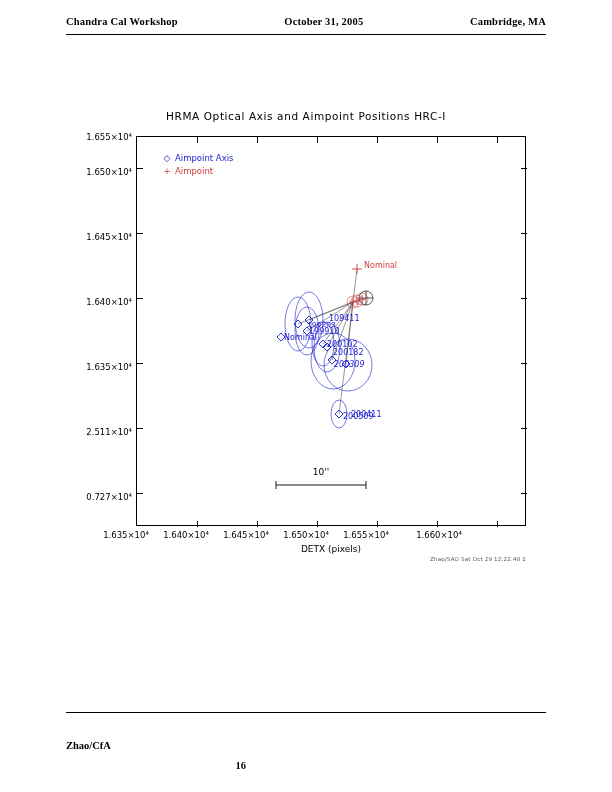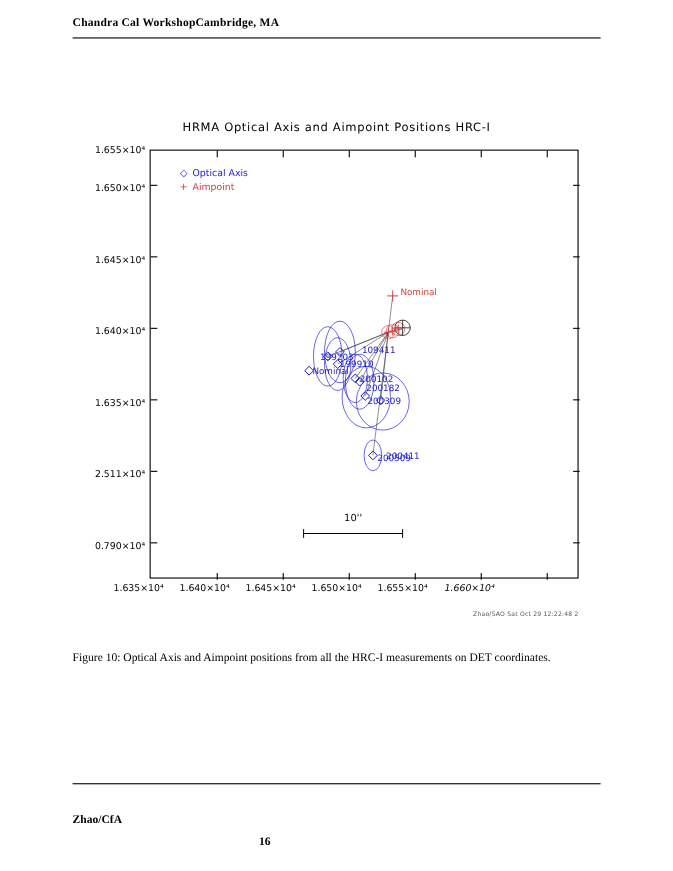"October 31, 2005" span.center { html: none -> <span>October 31, 2005</span> }
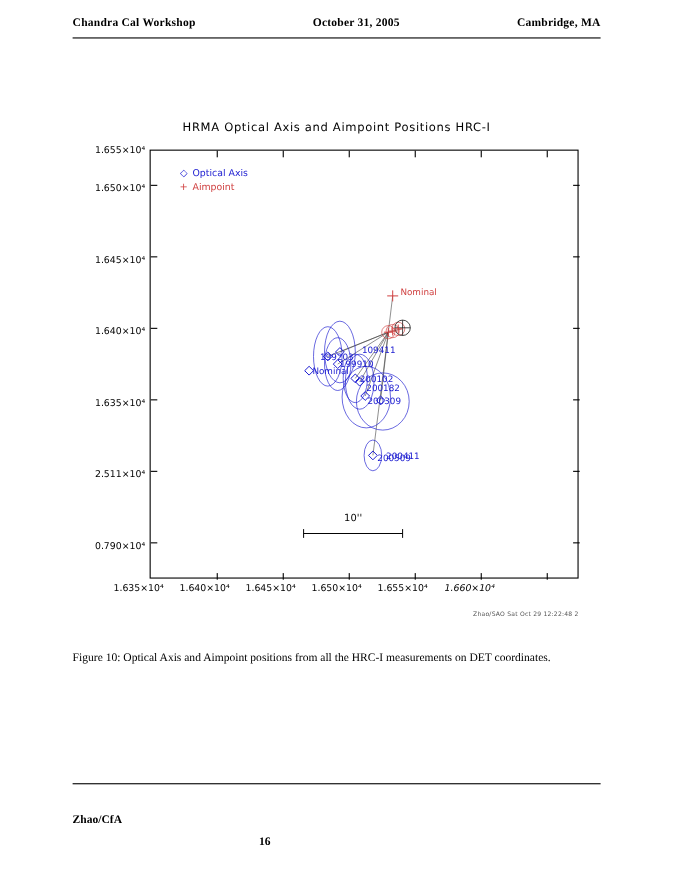"Optical Axis" span.legend-label { text: Optical -> Aimpoint }
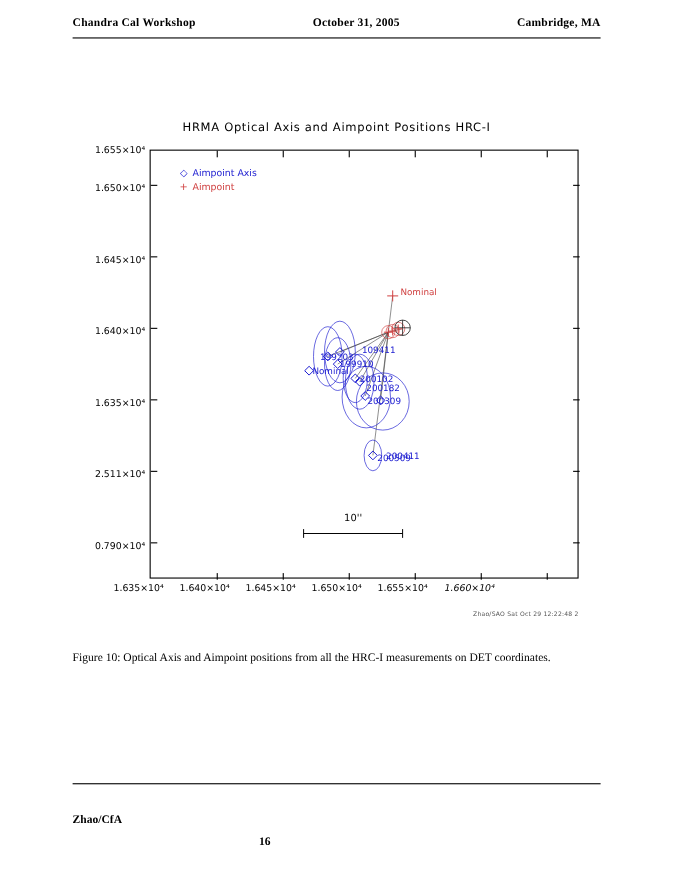"199203" div.pt-label { font-family: none -> Liberation Mono, monospace; left: 154px -> 170px }
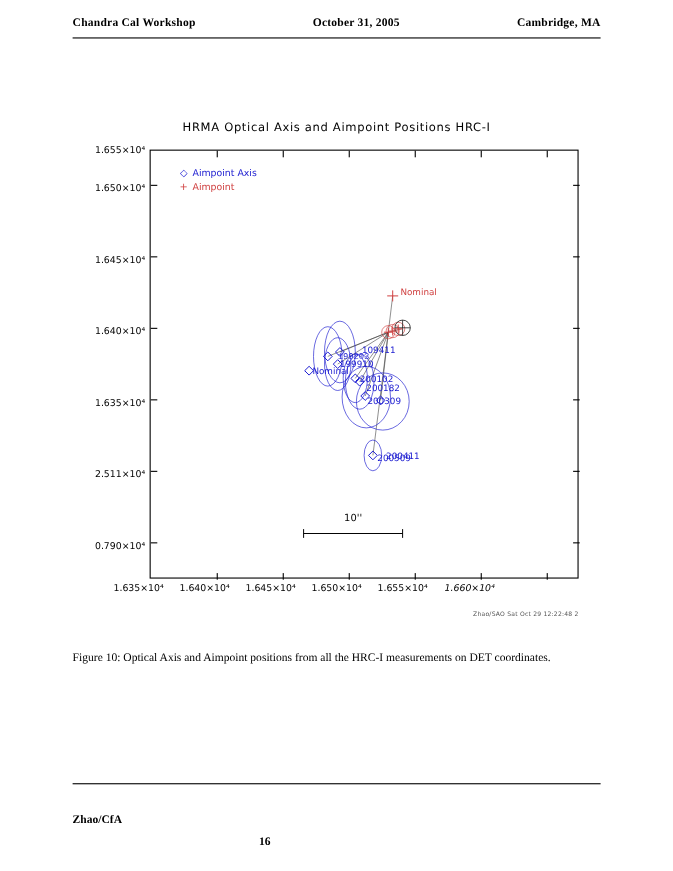"200309" div.pt-label { font-style: none -> italic }
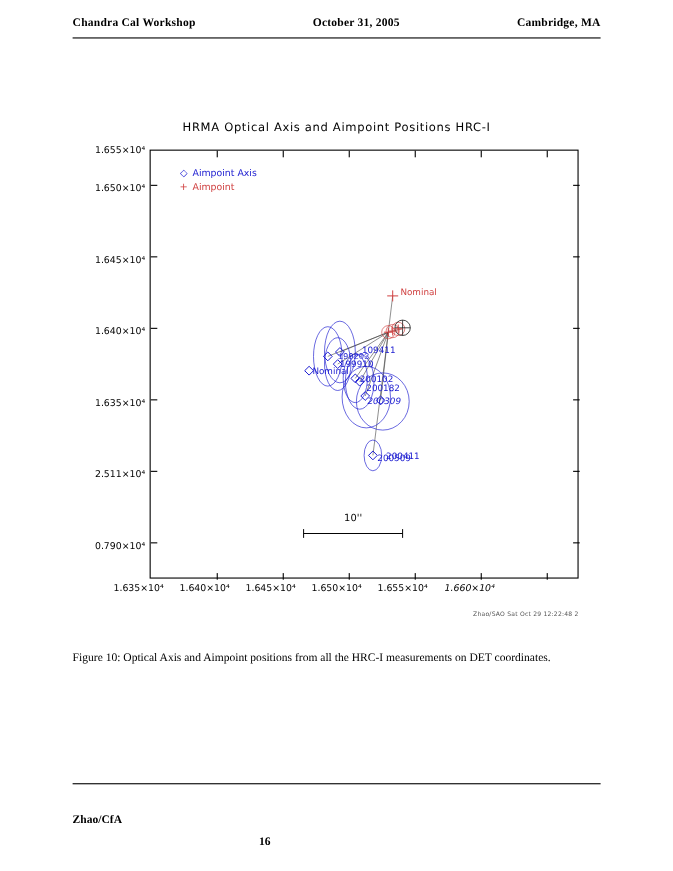"0.790×10⁴" div.ytick-label { text: 0.790 -> 0.727 }
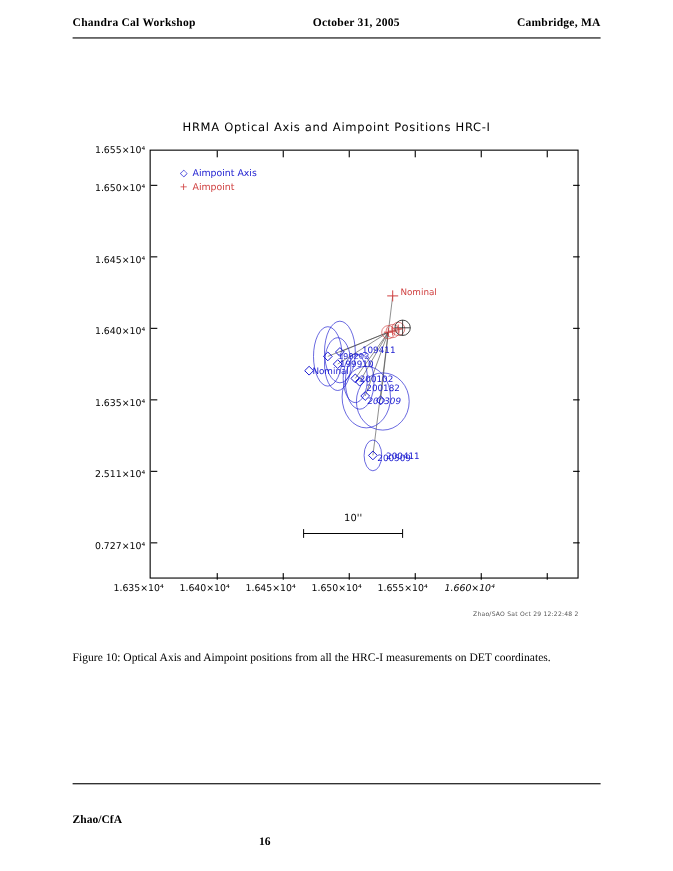"1.660×10⁴" div.xtick-label { font-style: italic -> none; left: 326px -> 338px }
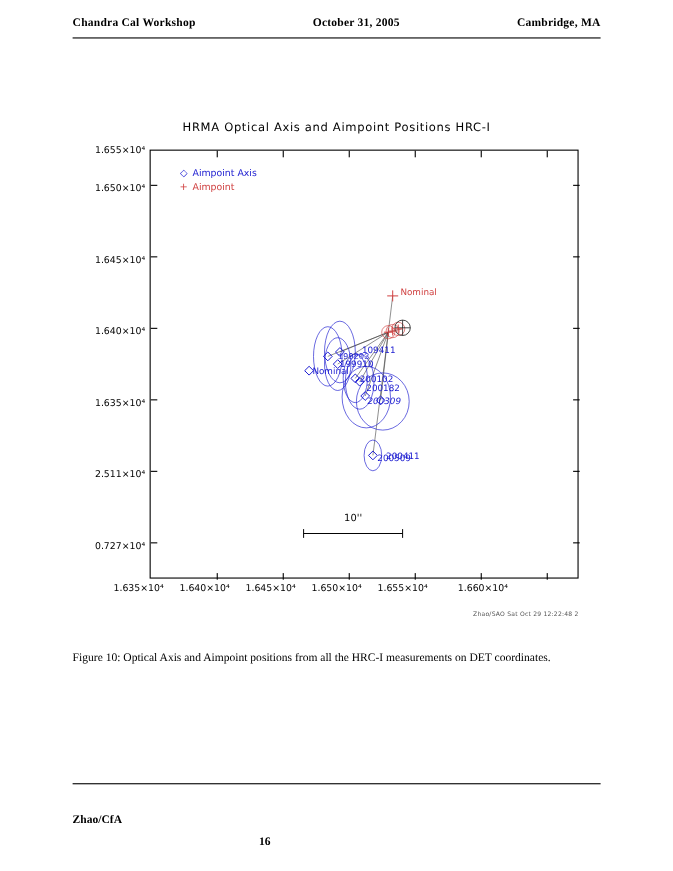"DETX (pixels)" div.xaxis-title { html: none -> <div>DETX (pixels)</div> }
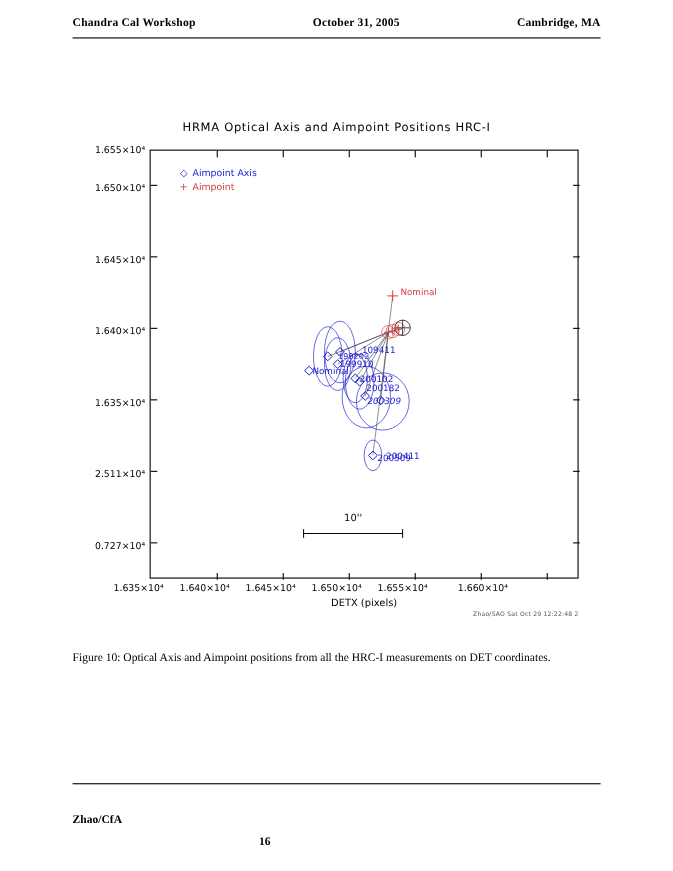"Figure 10: Optical Axis and" div.caption { html: <div>Figure 10: Optical Axis and Aimpoint positions from all the HRC-I measurements on DET coordinates.</div> -> none }
